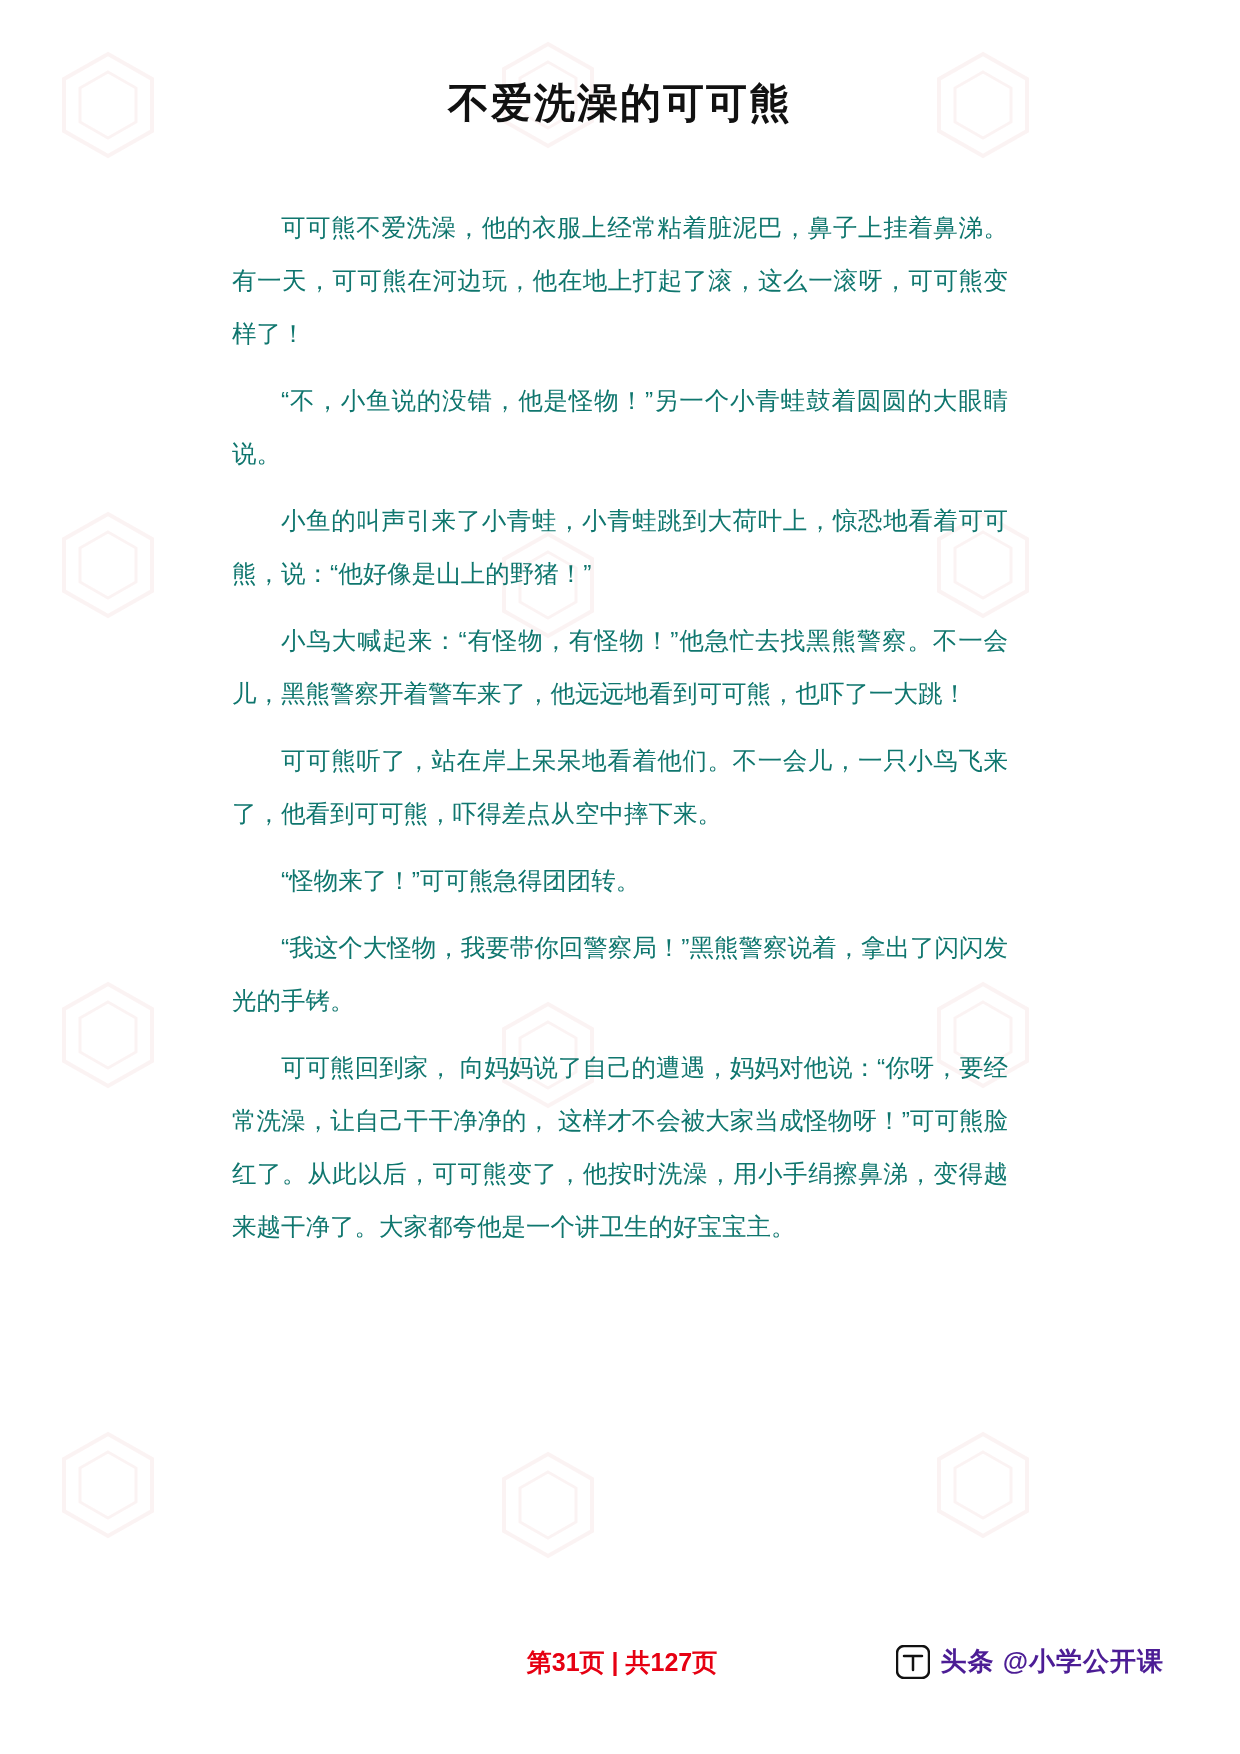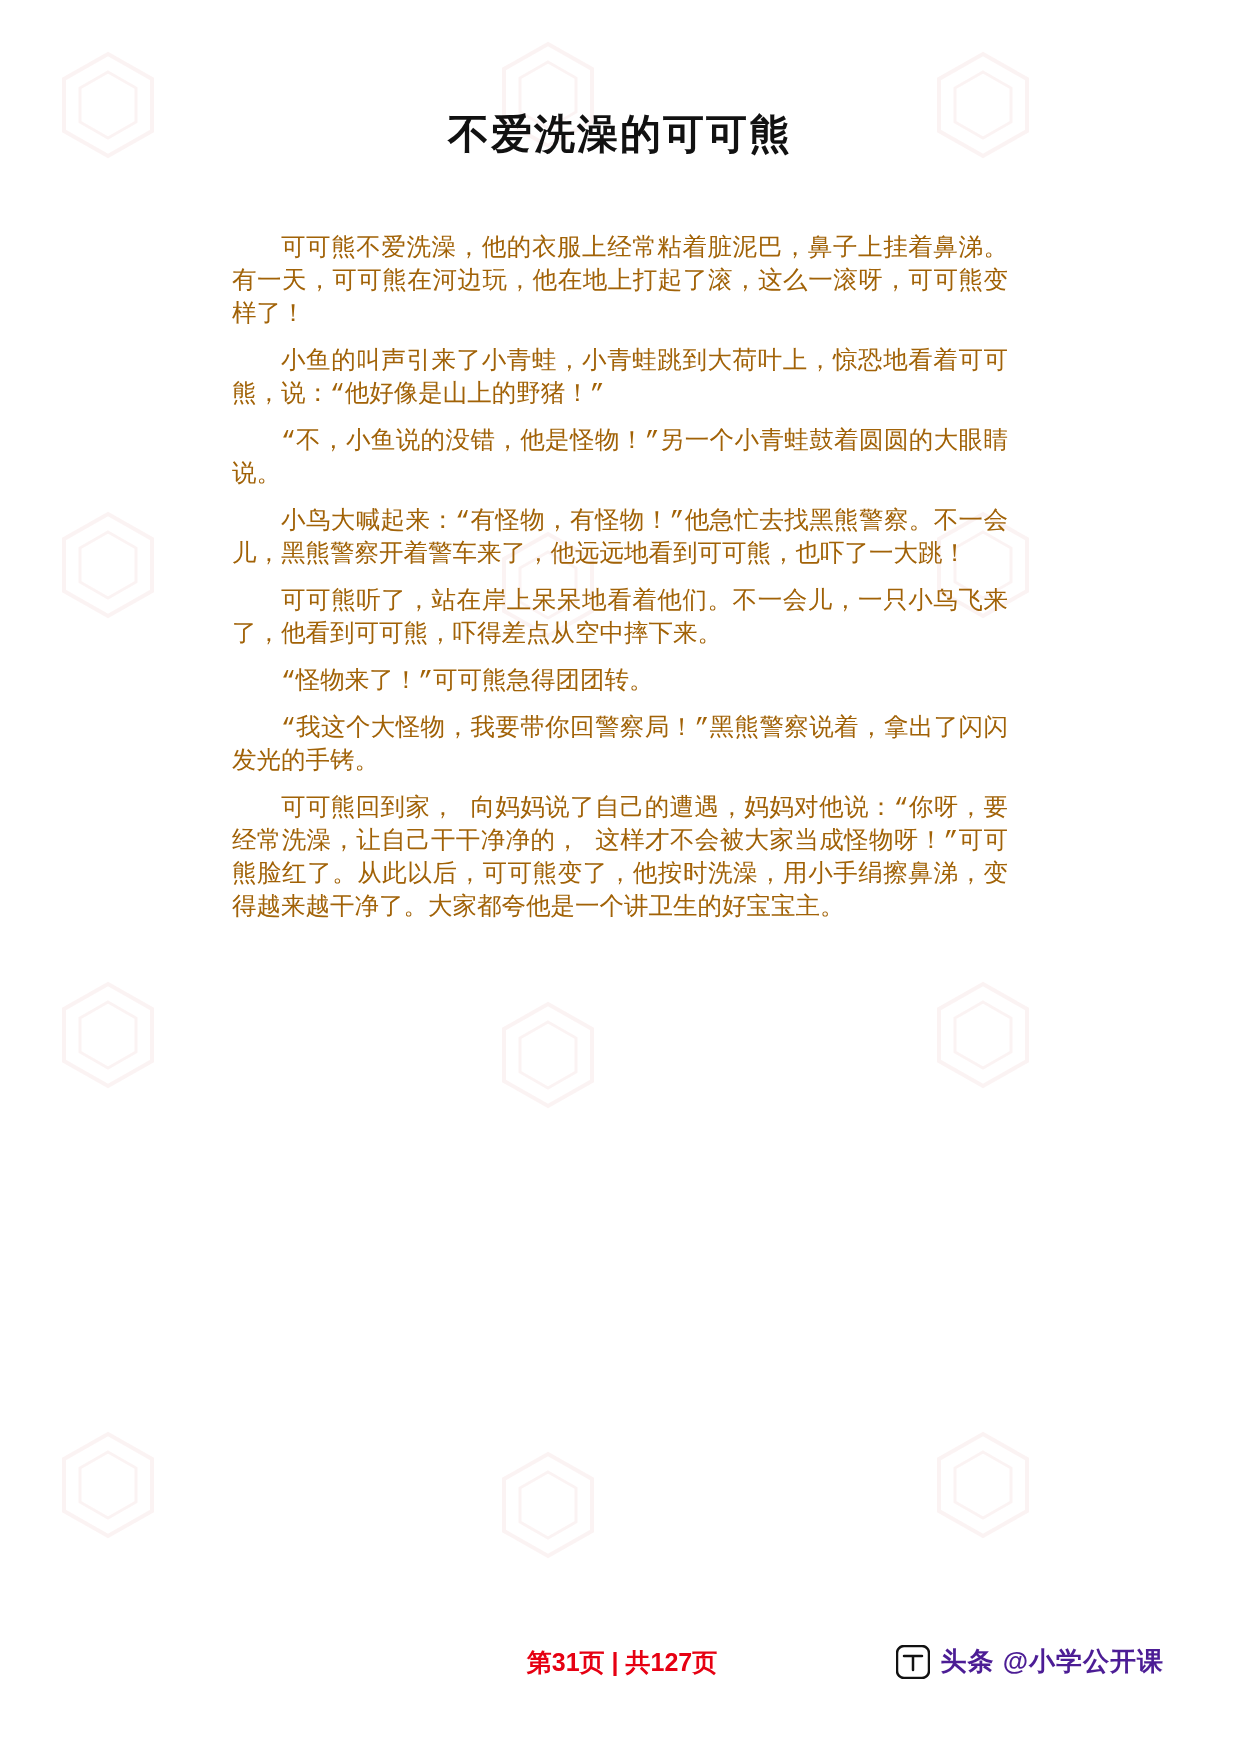"不爱洗澡的可可熊" .doc-title { padding-top: 107px -> 76px }
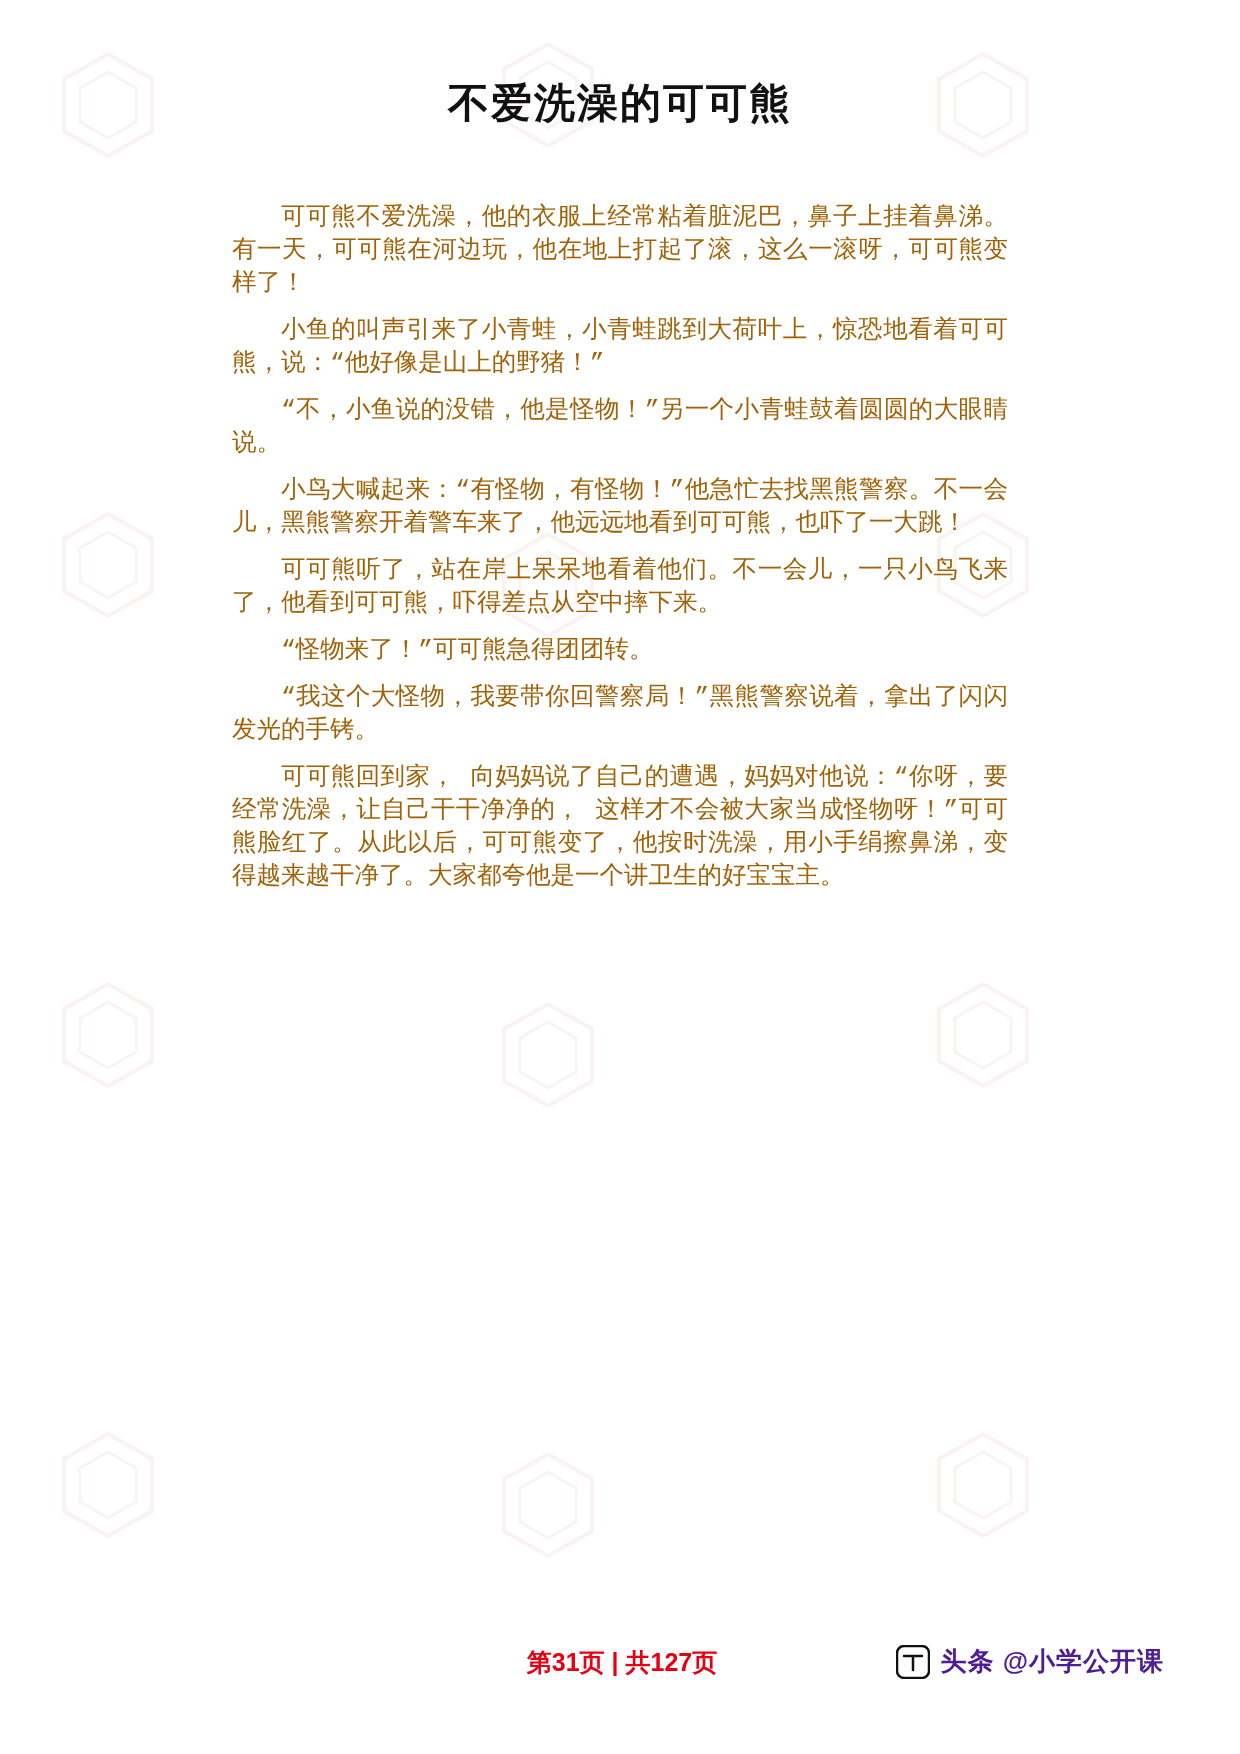"可可熊不爱洗澡，他的衣服上经常粘着脏泥巴，鼻子上挂着鼻涕。有一天，可可熊在河边玩" .para { color: #a16207 -> #0f766e; font-family: Liberation Mono, monospace -> Liberation Sans, sans-serif; line-height: 33px -> 53px }
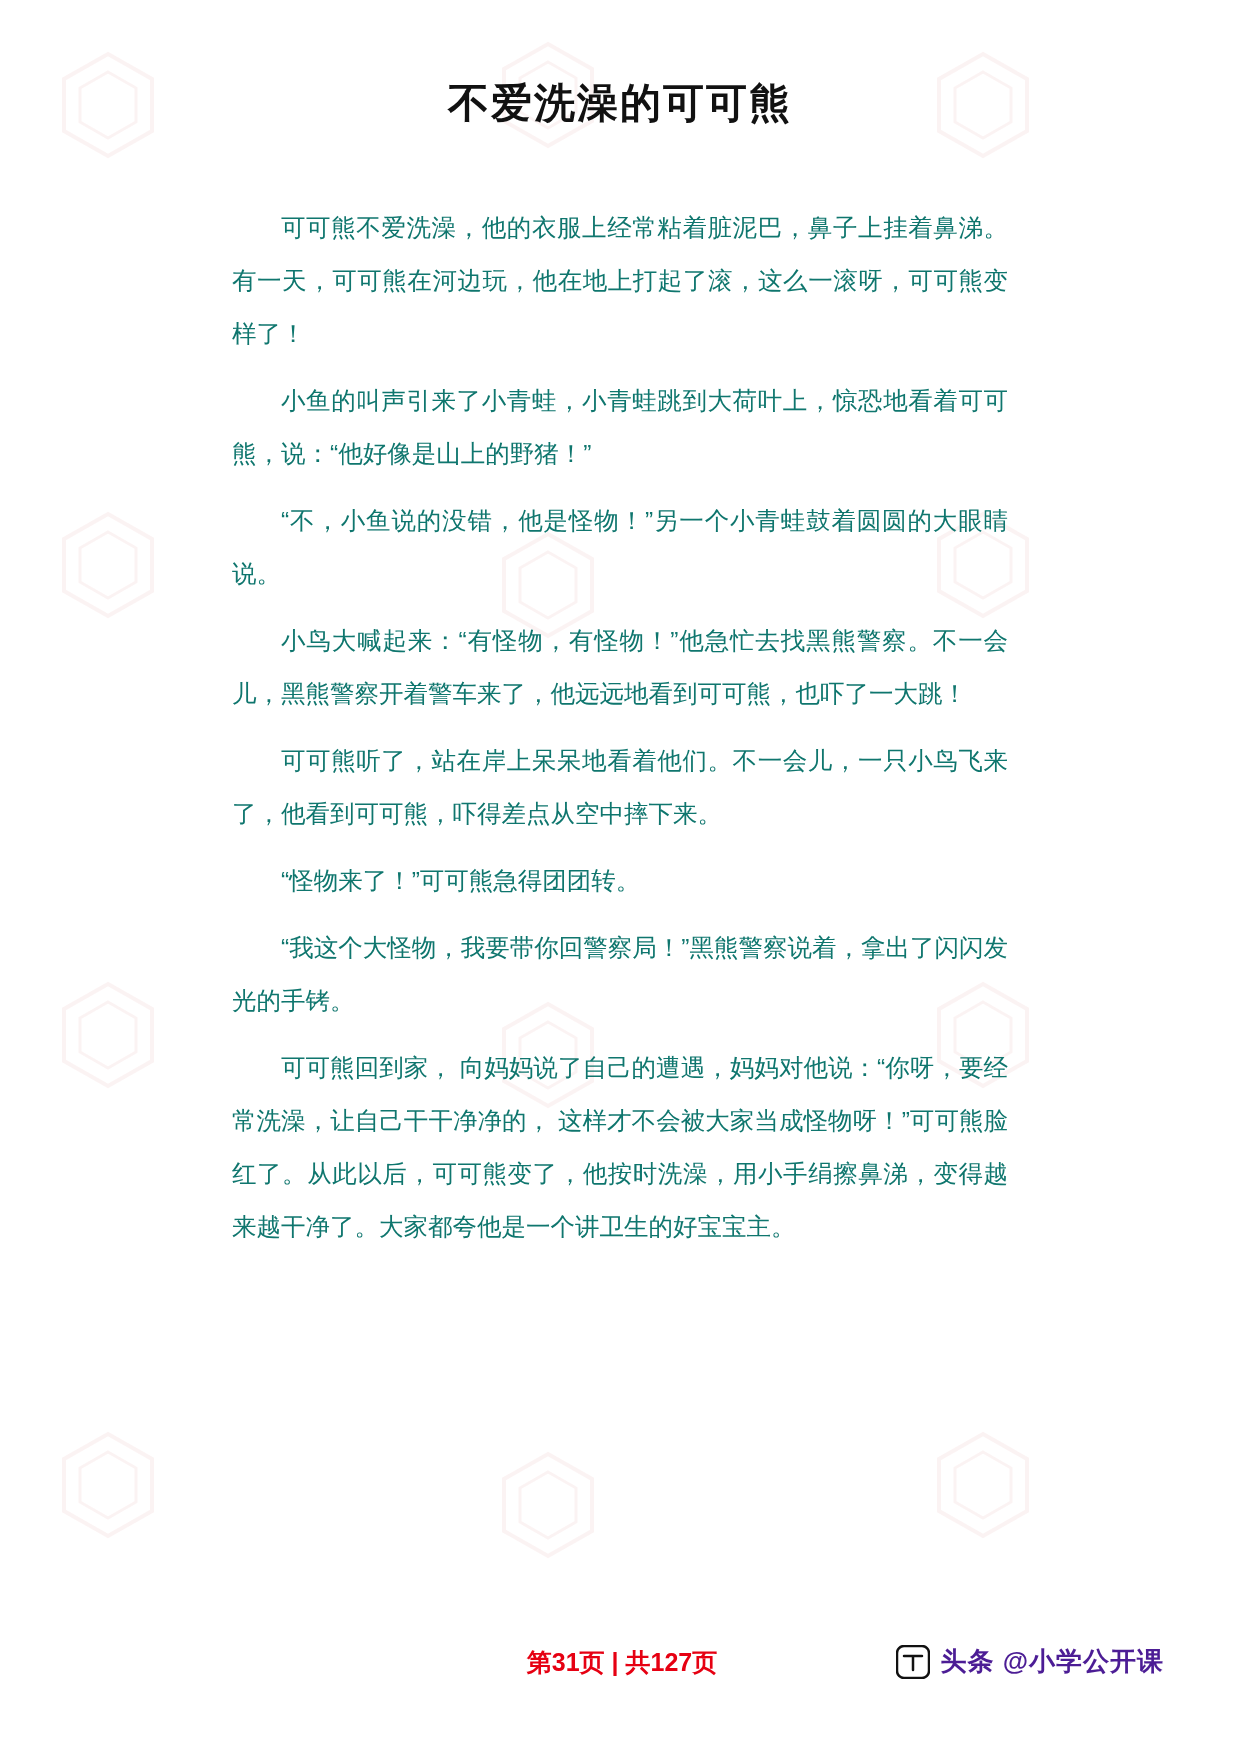"小鱼的叫声引来了小青蛙，小青蛙跳到大荷叶上，惊恐地看着可可熊，说：“他好像是山上" p.para { order: before "“不，小鱼说的没错，他是怪物！”另一个小青蛙鼓着圆圆的大眼睛说。" -> after "“不，小鱼说的没错，他是怪物！”另一个小青蛙鼓着圆圆的大眼睛说。" }
